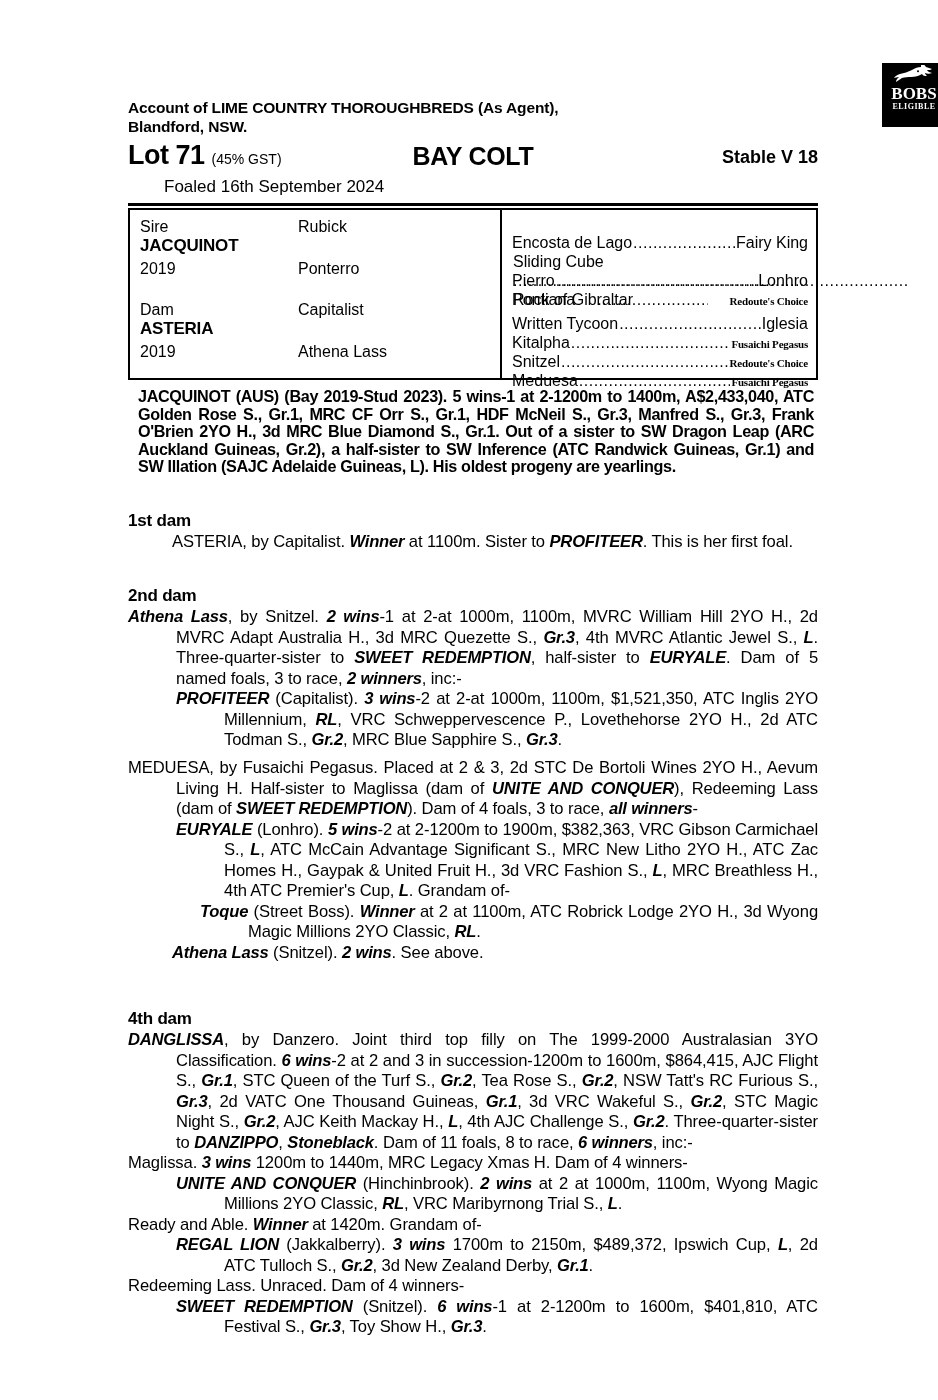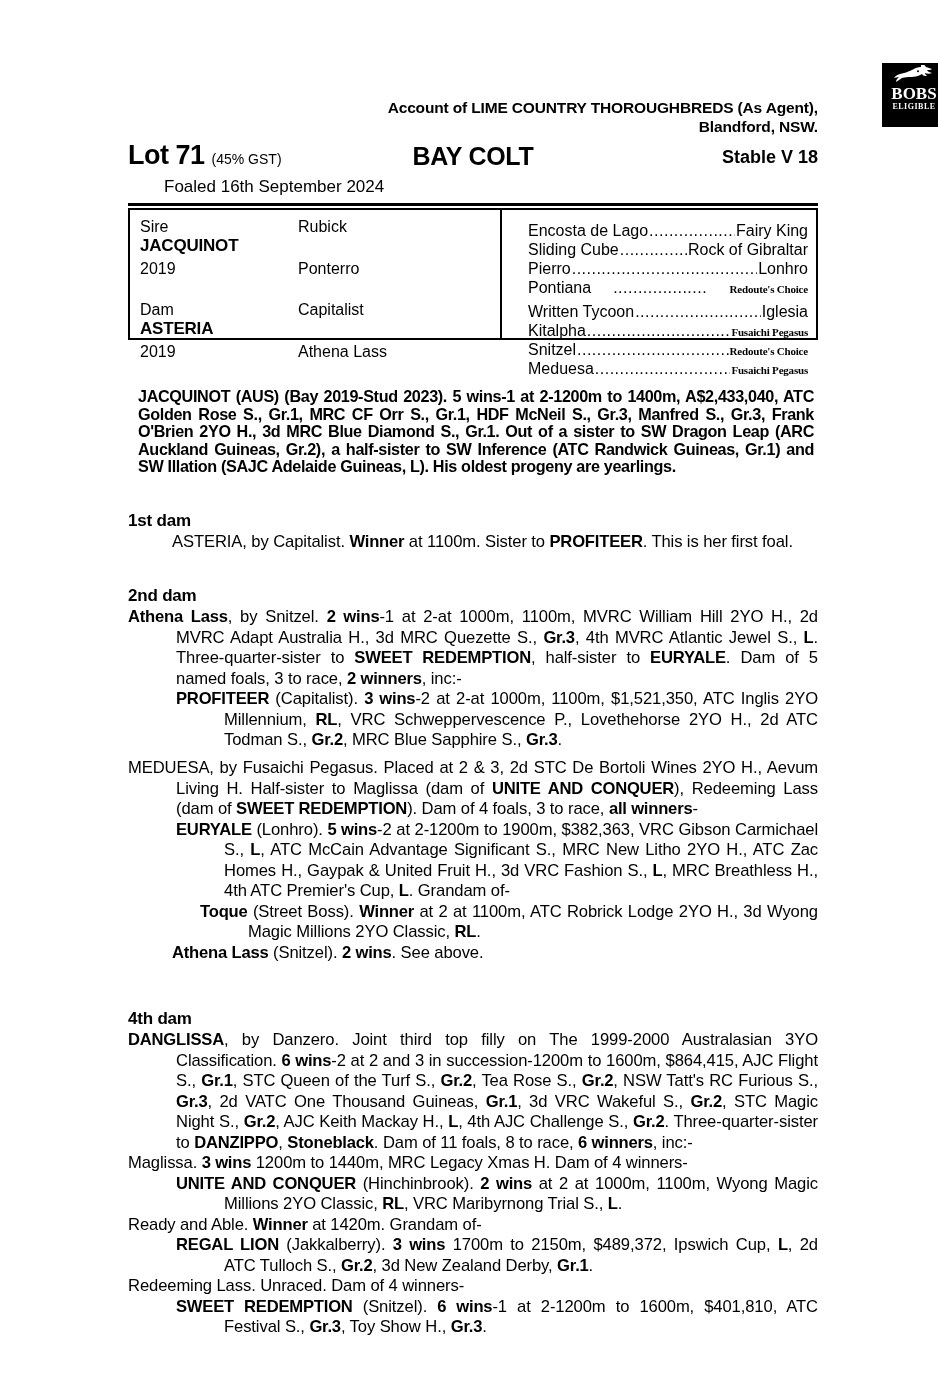"Account of LIME COUNTRY THOROUGHBREDS" .account { text-align: right -> left }
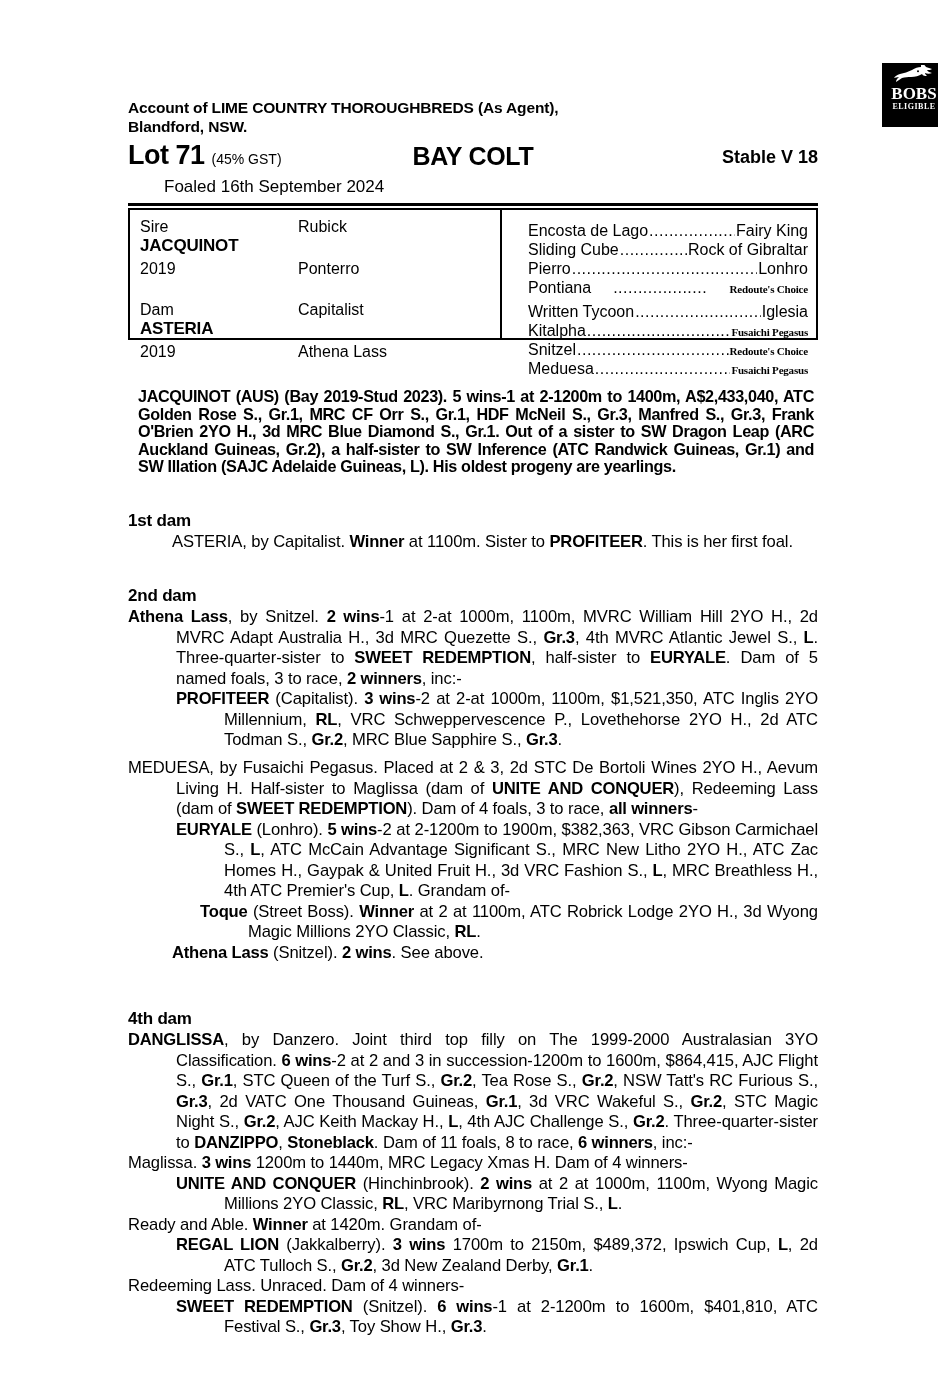"Sire" .ped { height: 132px -> 172px }
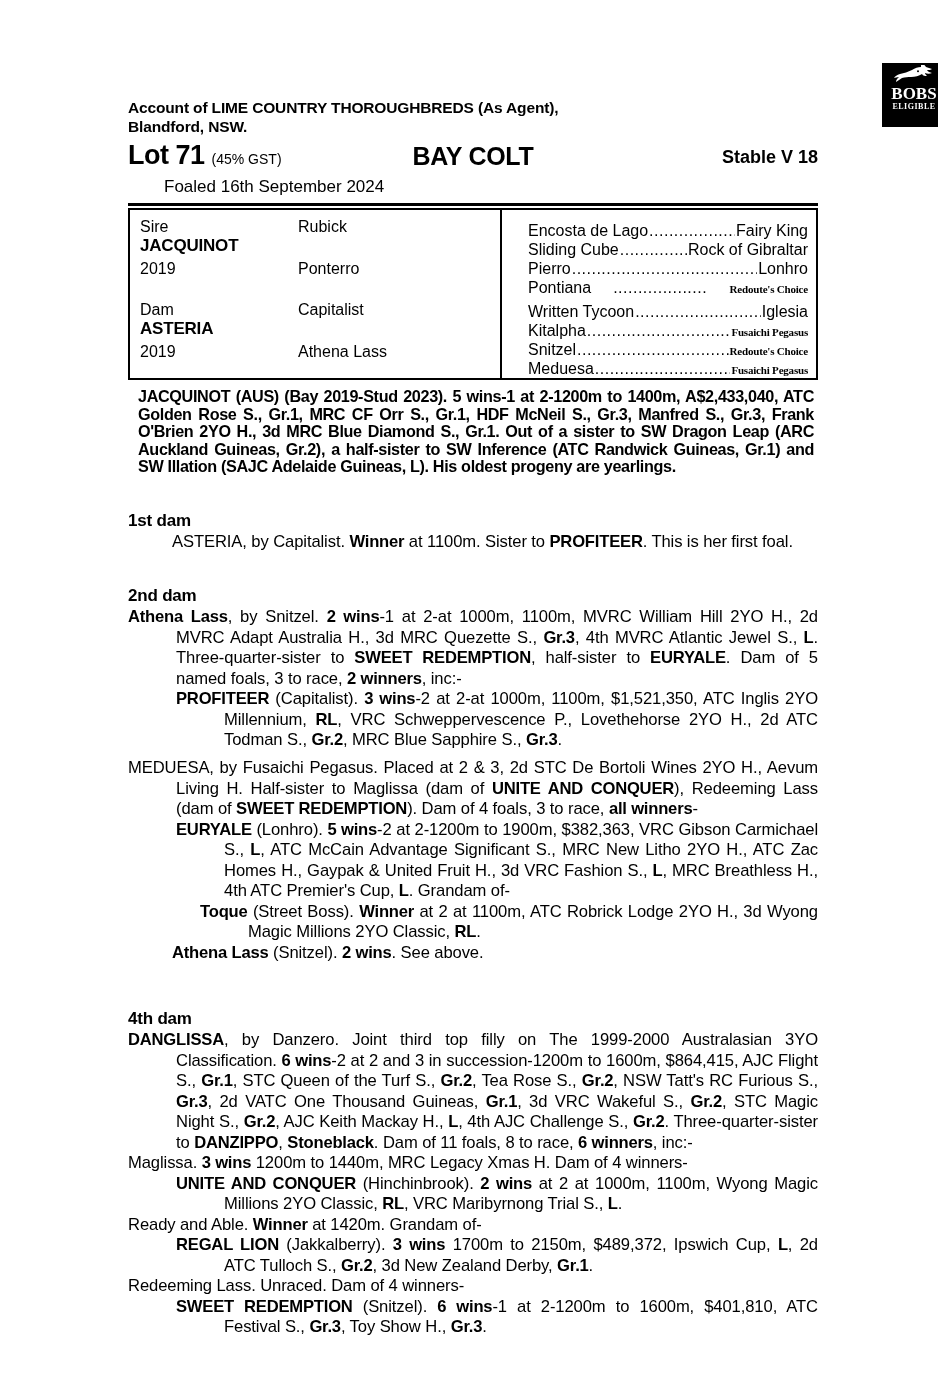"Encosta de Lago" .ped .rcol { margin-left: 16px -> none; top: 4px -> 16px }
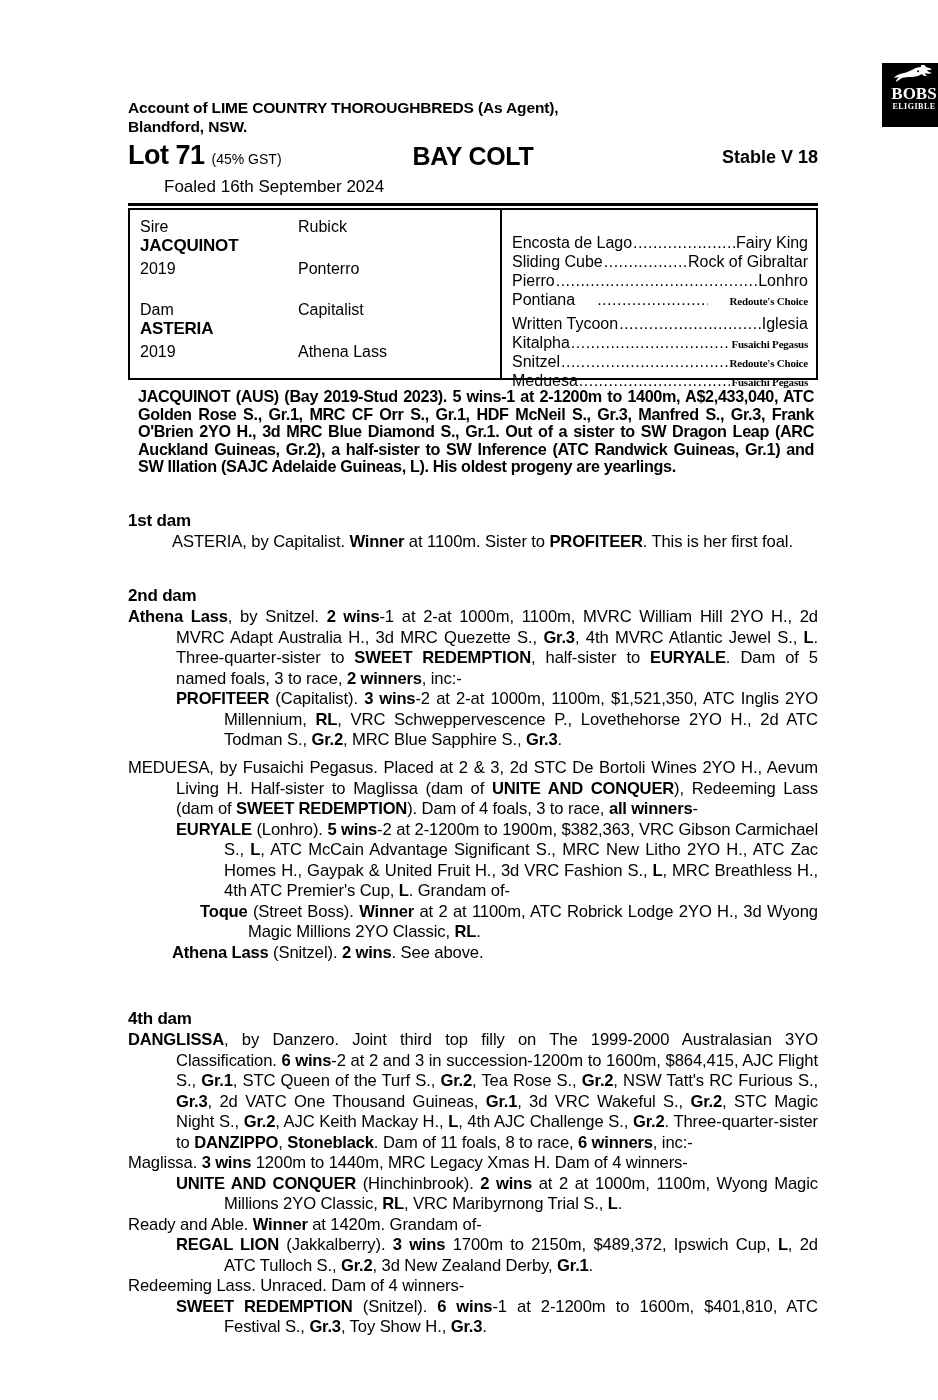"Sliding Cube" div.rline { flex-direction: none -> column }
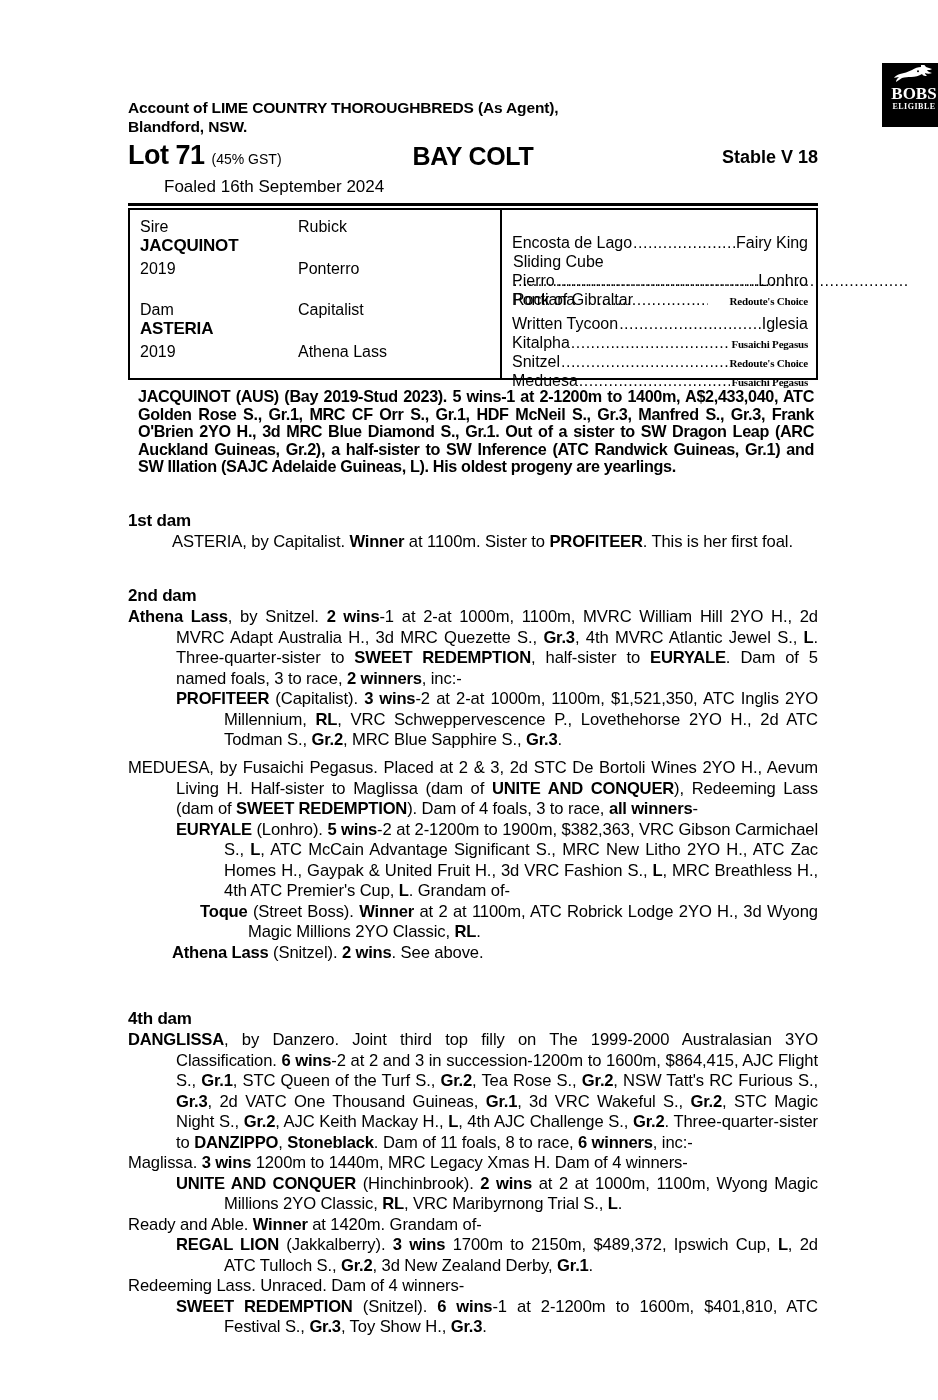"Winner" .p b { font-style: none -> italic }
